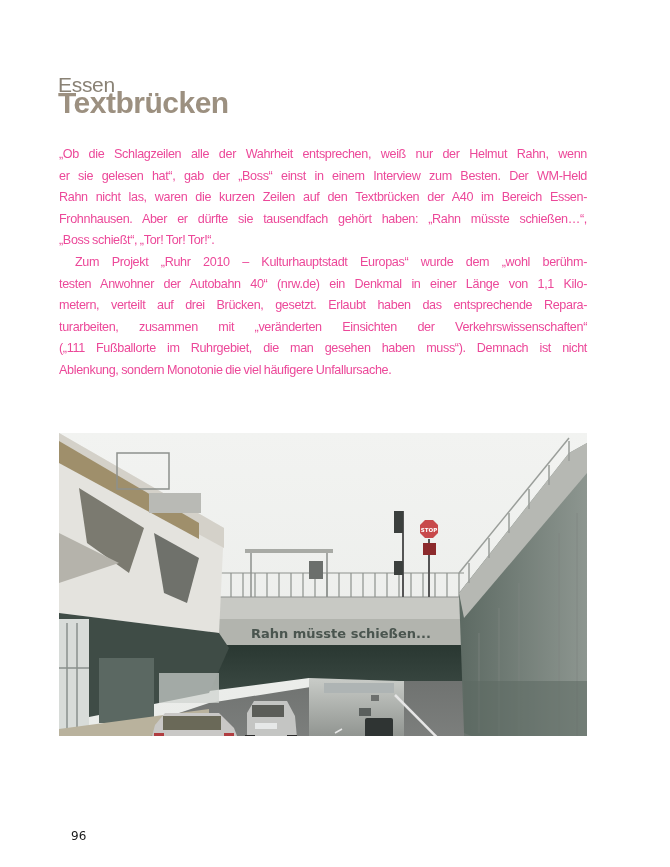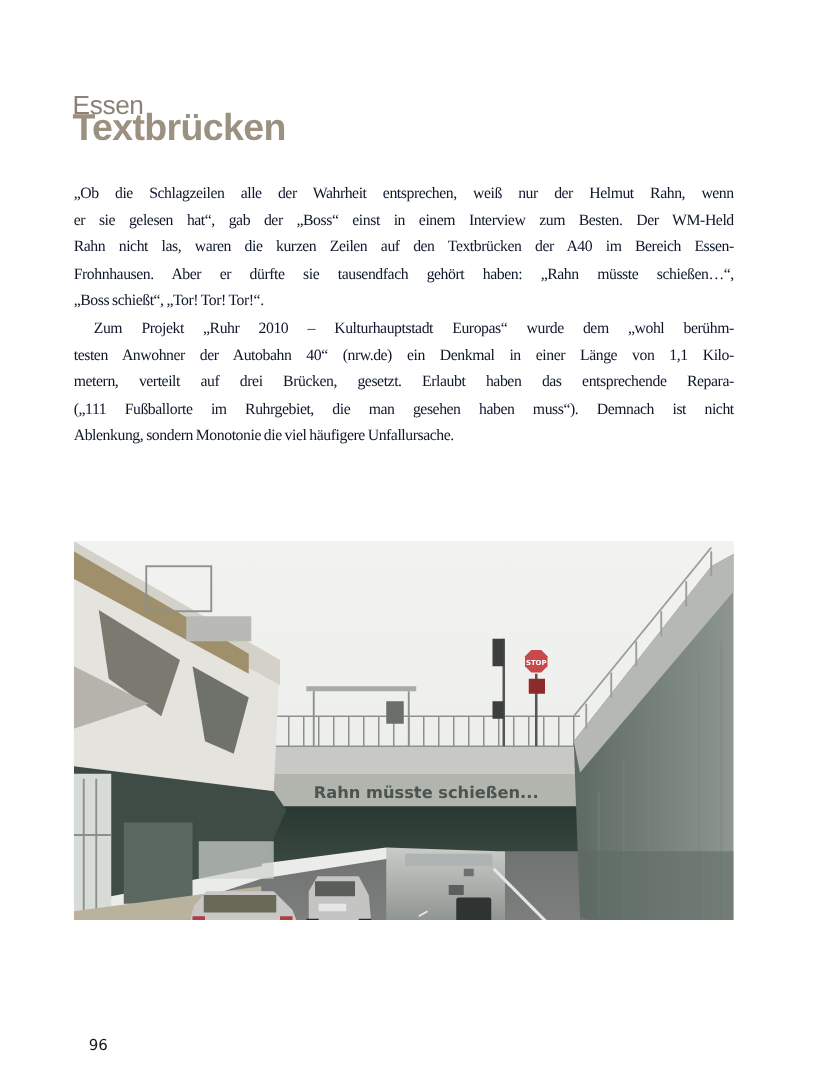"„Ob die Schlagzeilen alle der" .body-text { color: #0f172a -> #ec4899; font-family: Liberation Serif, serif -> Liberation Sans, sans-serif }
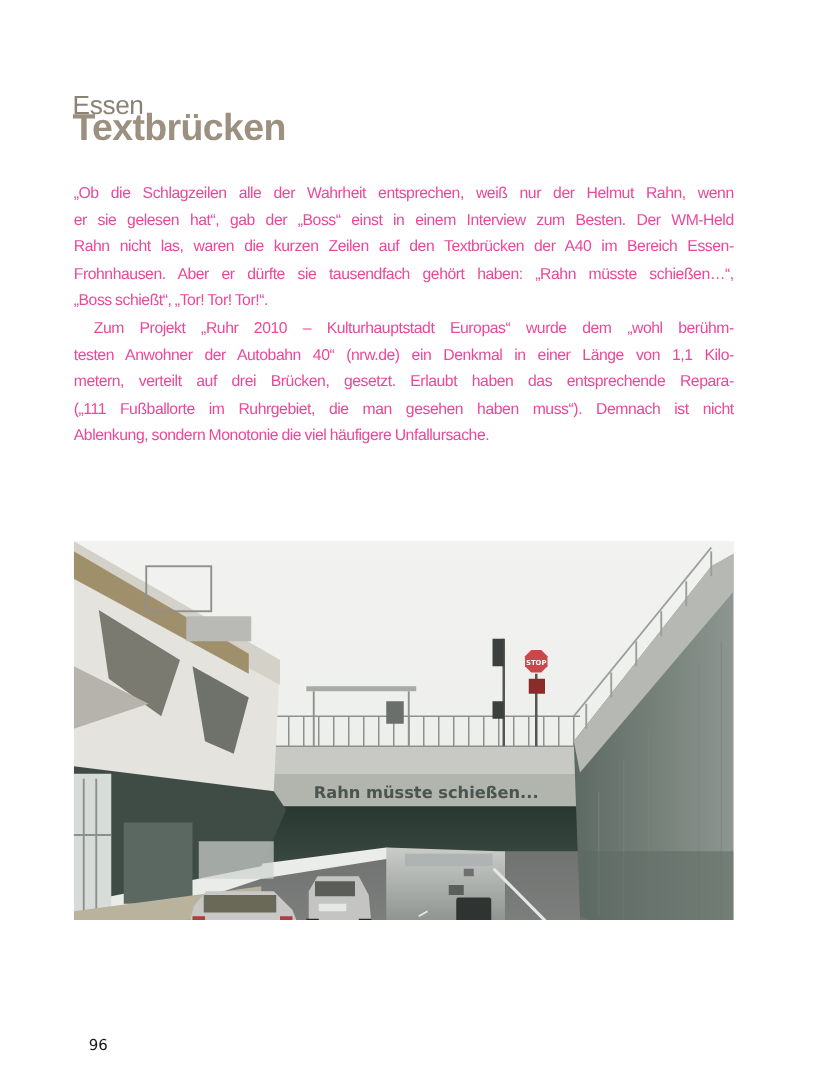"turarbeiten, zusammen mit „veränderten" span.line { html: none -> <span>turarbeiten, zusammen mit „veränderten Einsichten der Verkehrswissenschaften“</span> }
